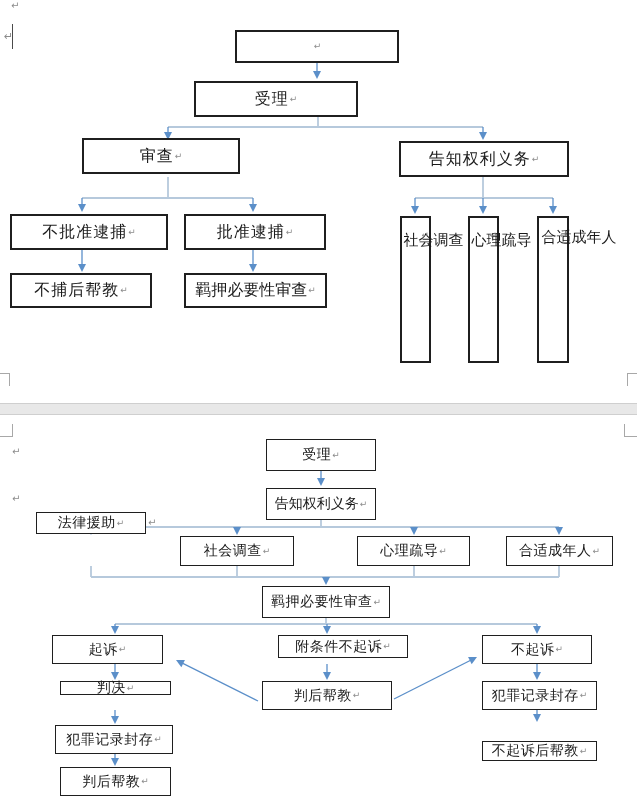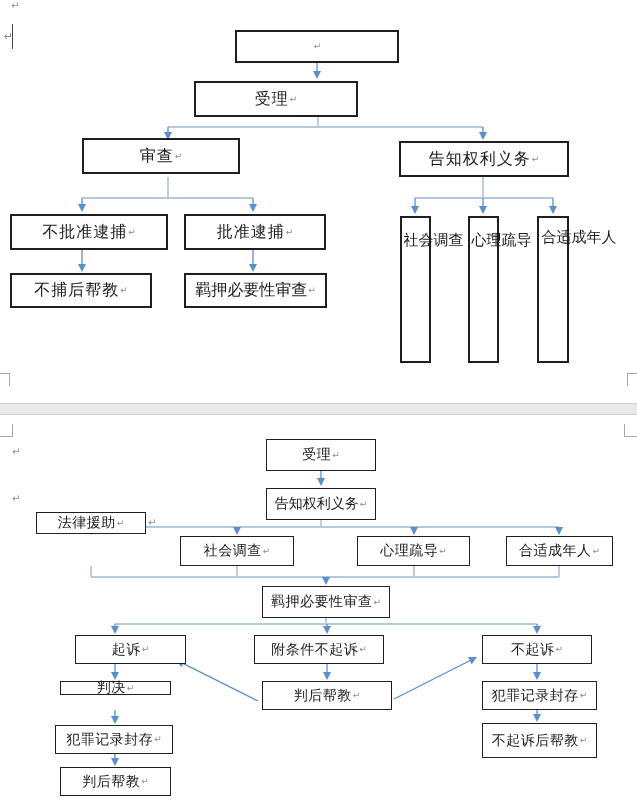"起诉" div.node { left: 75px -> 52px }
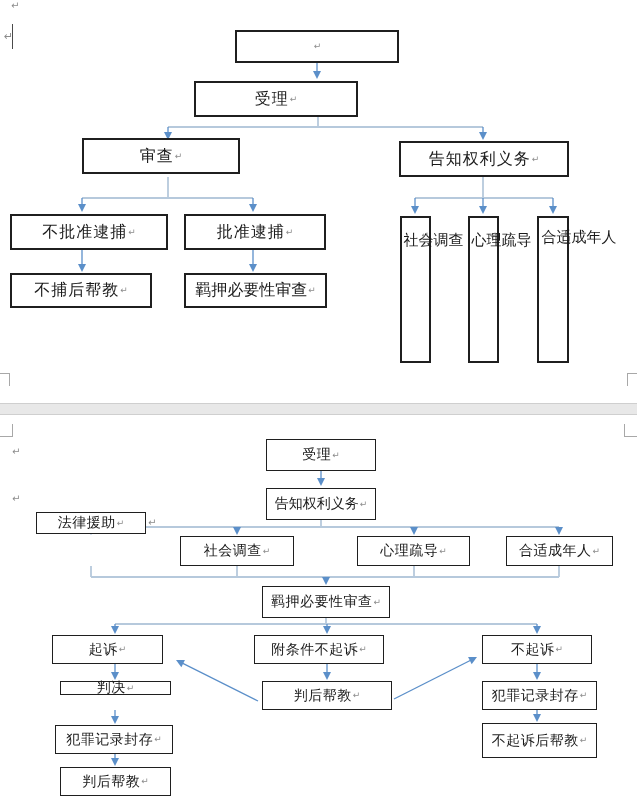"附条件不起诉" div.node { height: 29px -> 23px; left: 254px -> 278px }
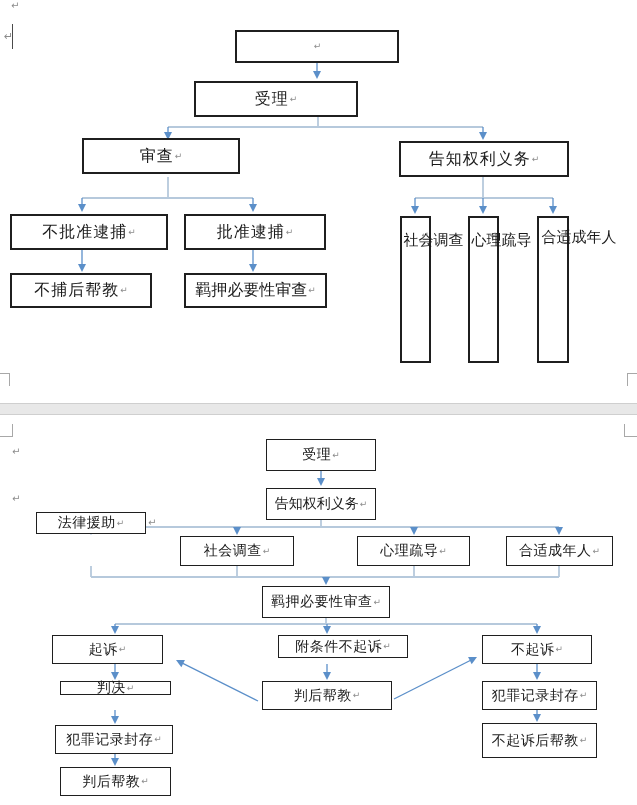"不起诉后帮教" div.node { height: 35px -> 20px; top: 723px -> 741px }
